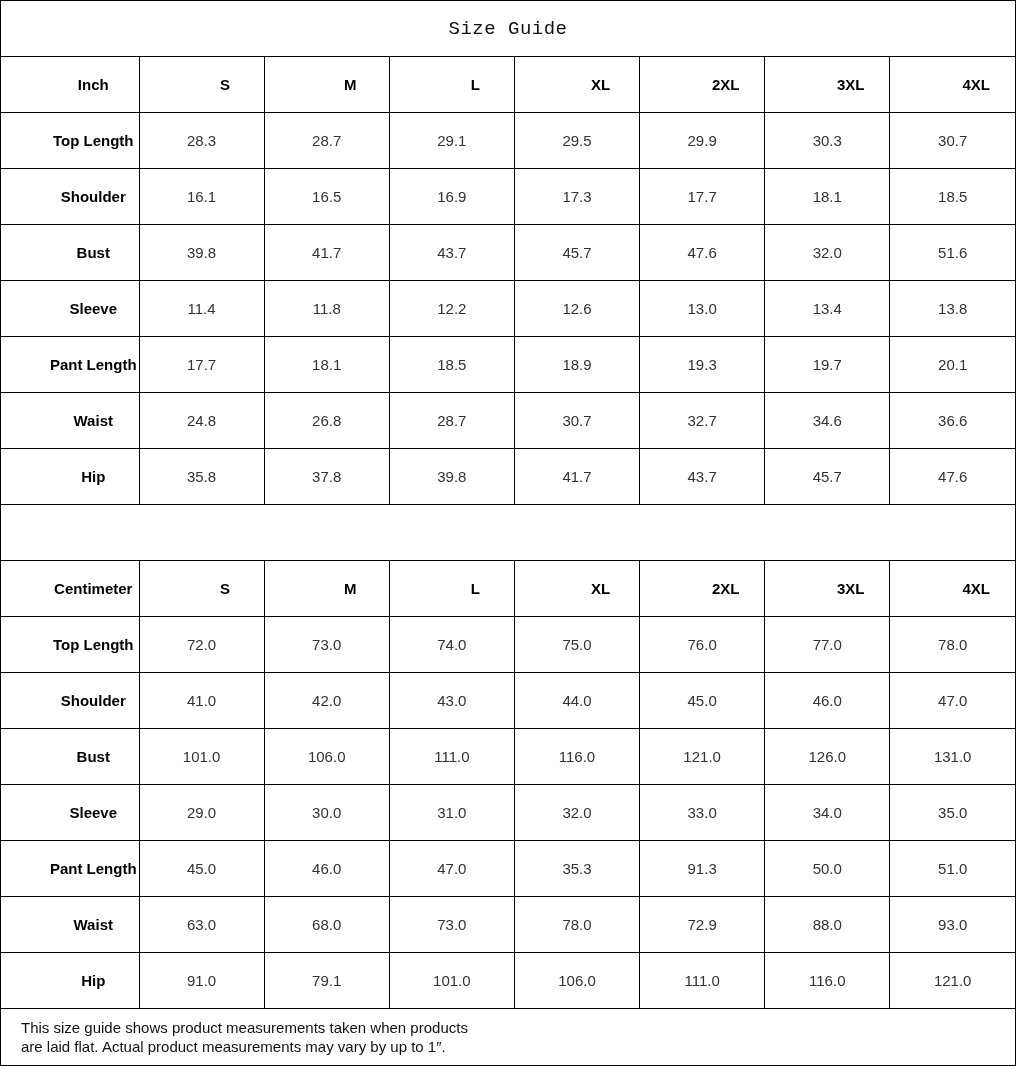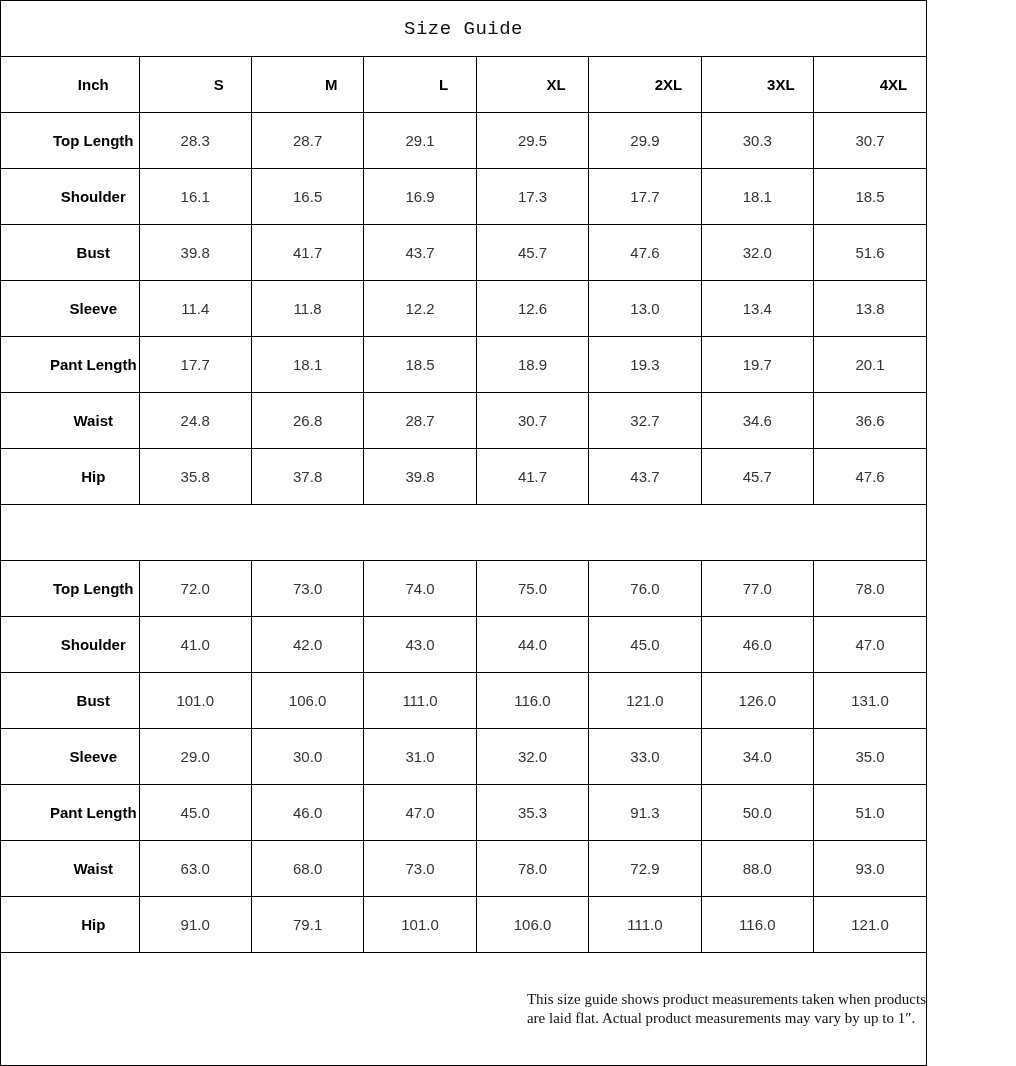"Size Guide" .guide { width: 927px -> 1016px }
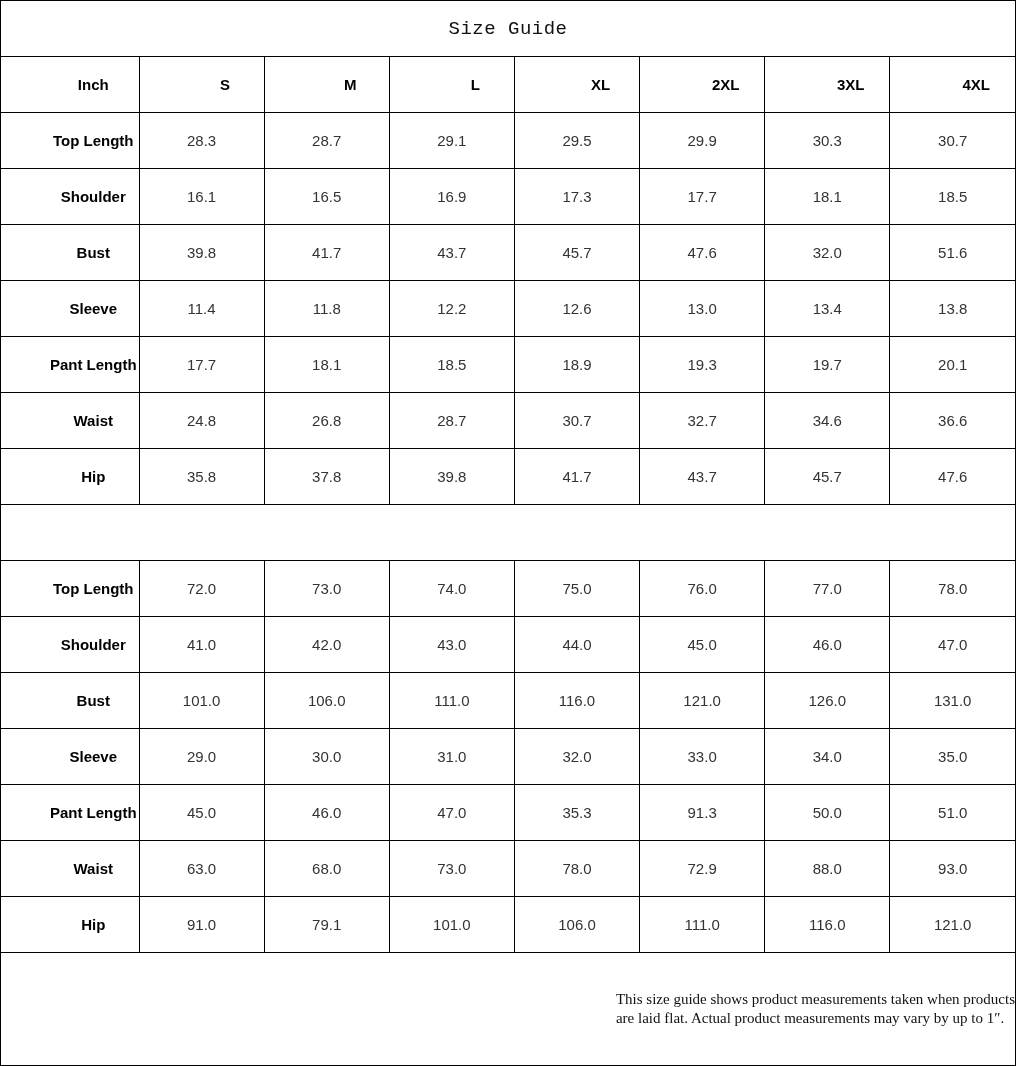"Centimeter" tr { html: none -> <tr> <th>Centimeter</th> <th>S</th> <th>M</th> <th>L</th> <th>XL</th> <th>2XL</th> <th>3XL</th> <th>4XL</th> </tr> }
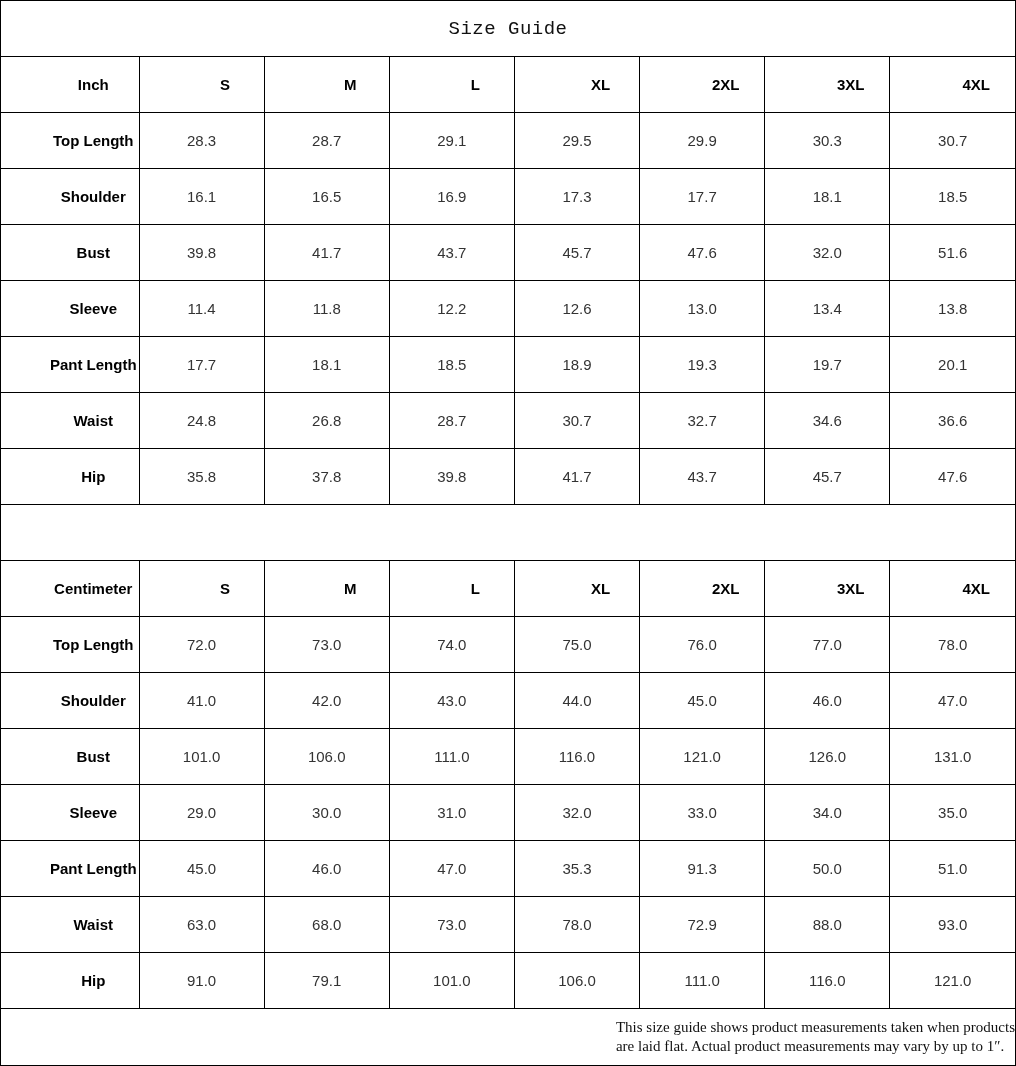"This size guide shows product" .footnote { font-family: Liberation Serif, serif -> Liberation Sans, sans-serif; justify-content: flex-end -> flex-start }
